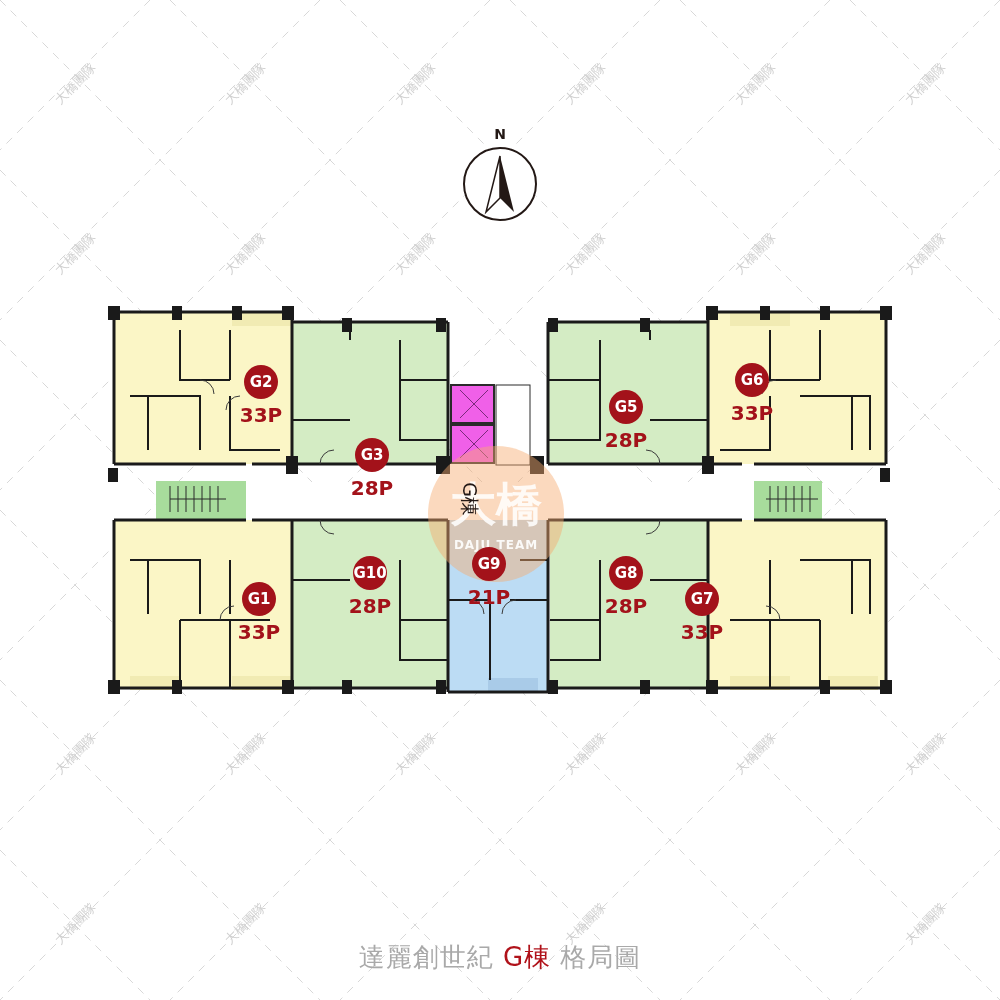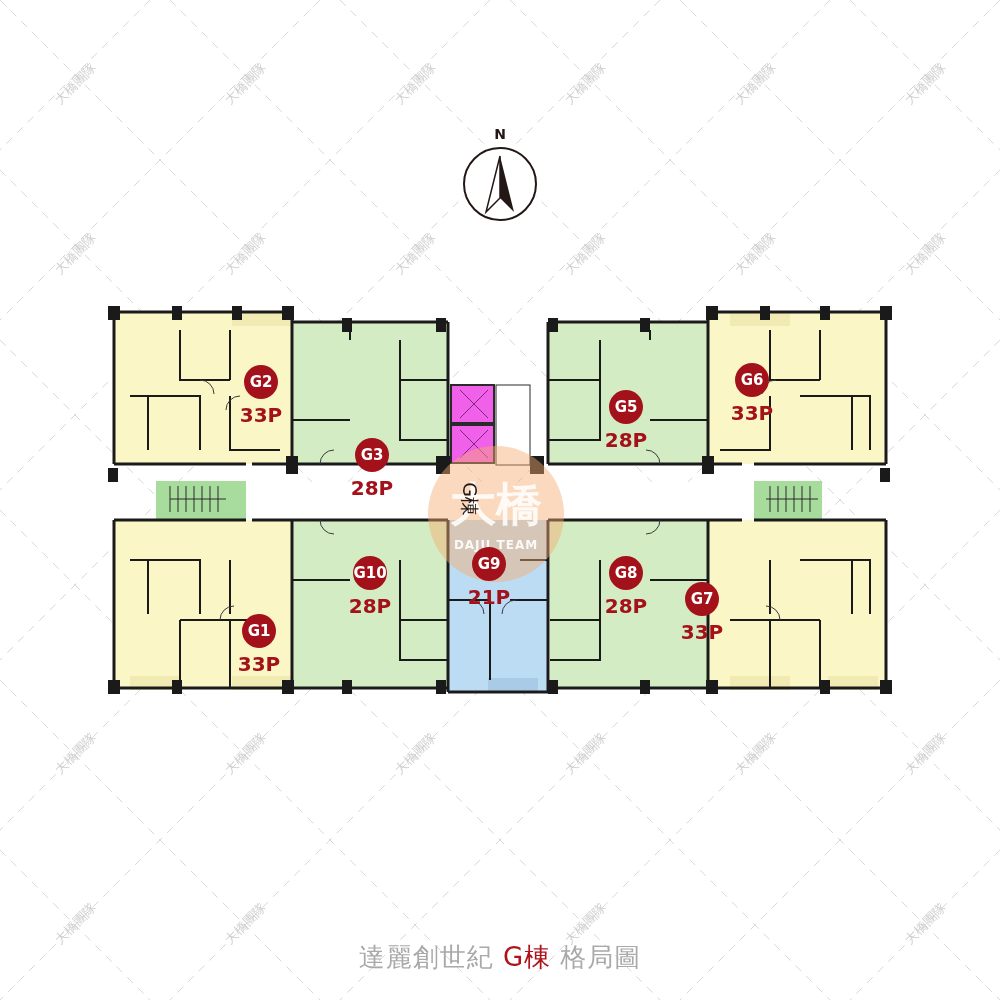"G1" div.unit-badge { margin-top: 32px -> none }
